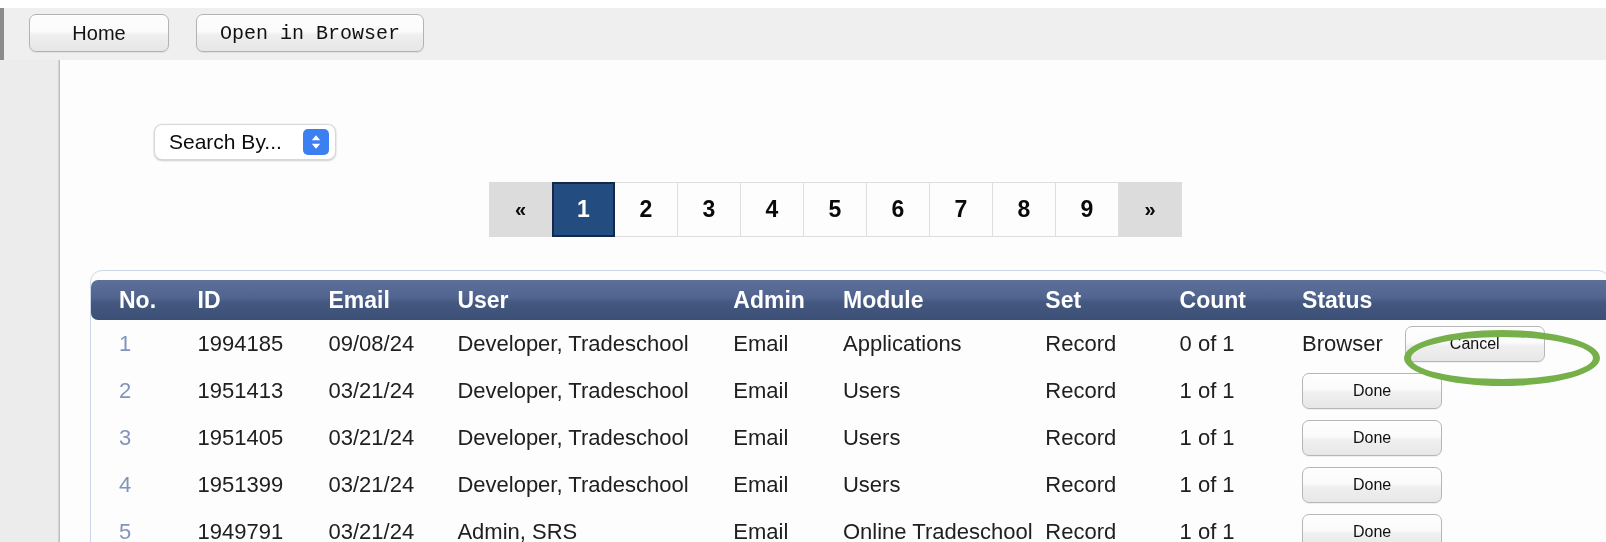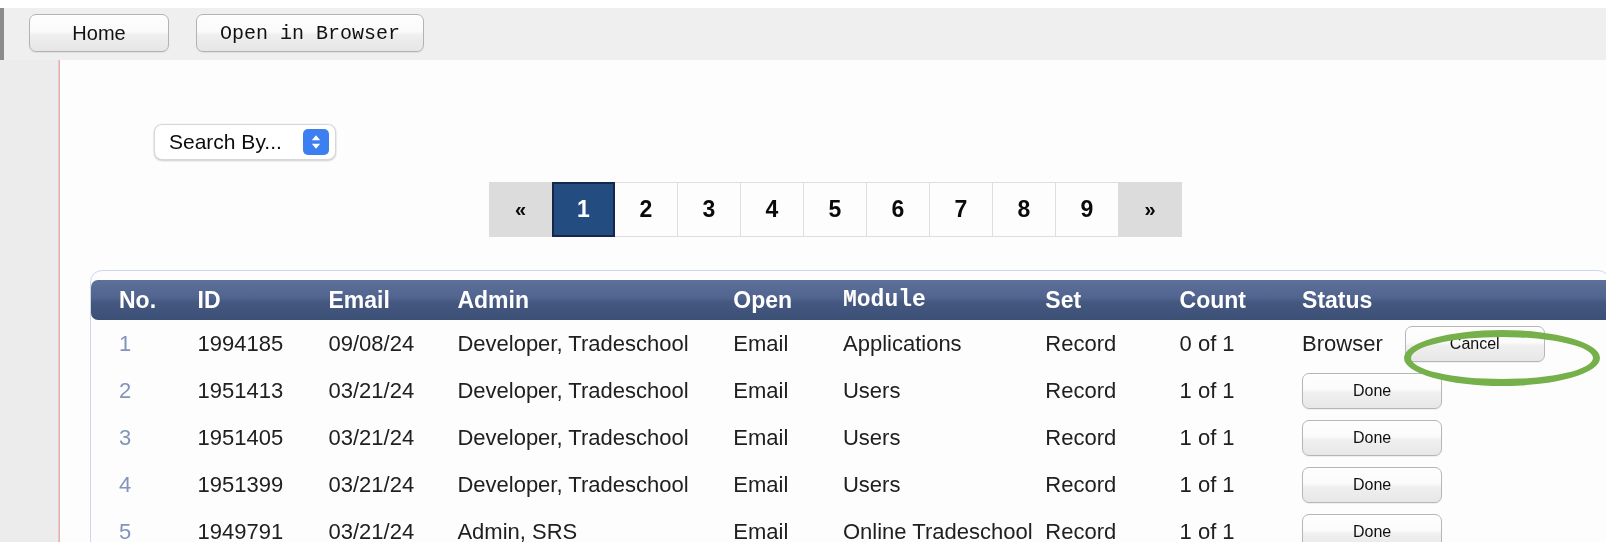"Admin" th.c-user { text: Admin -> User }
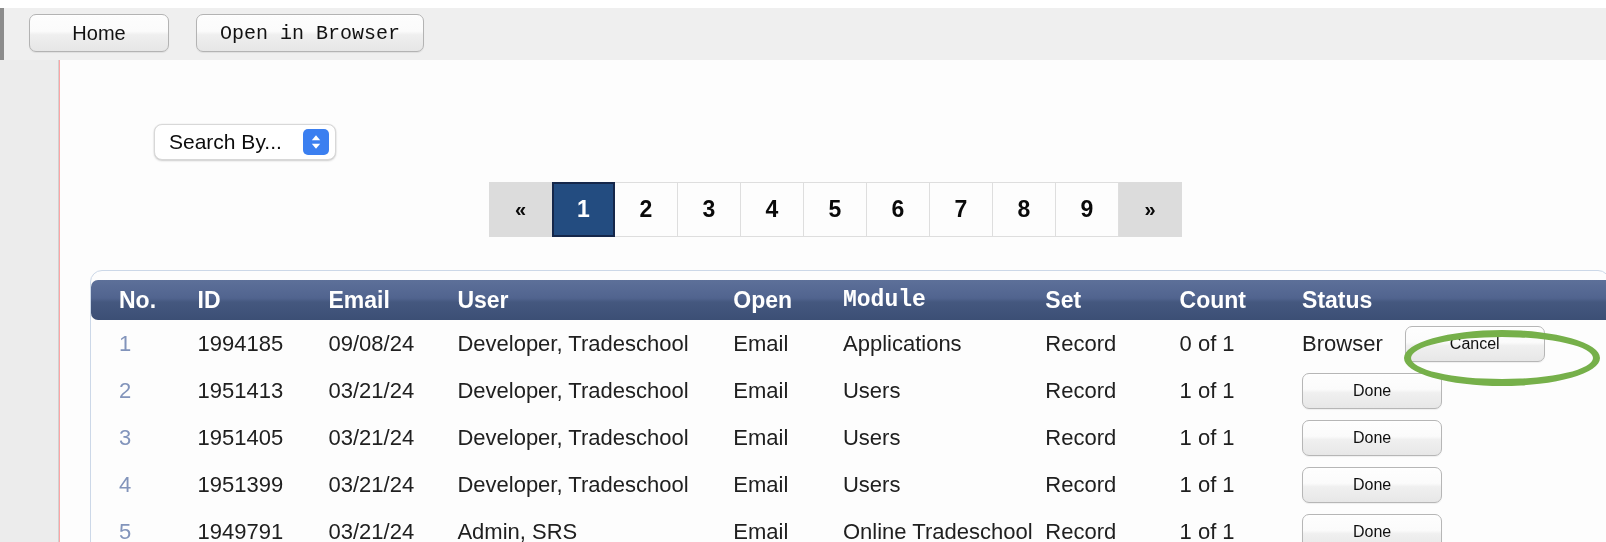"Open" th.c-type { text: Open -> Admin }
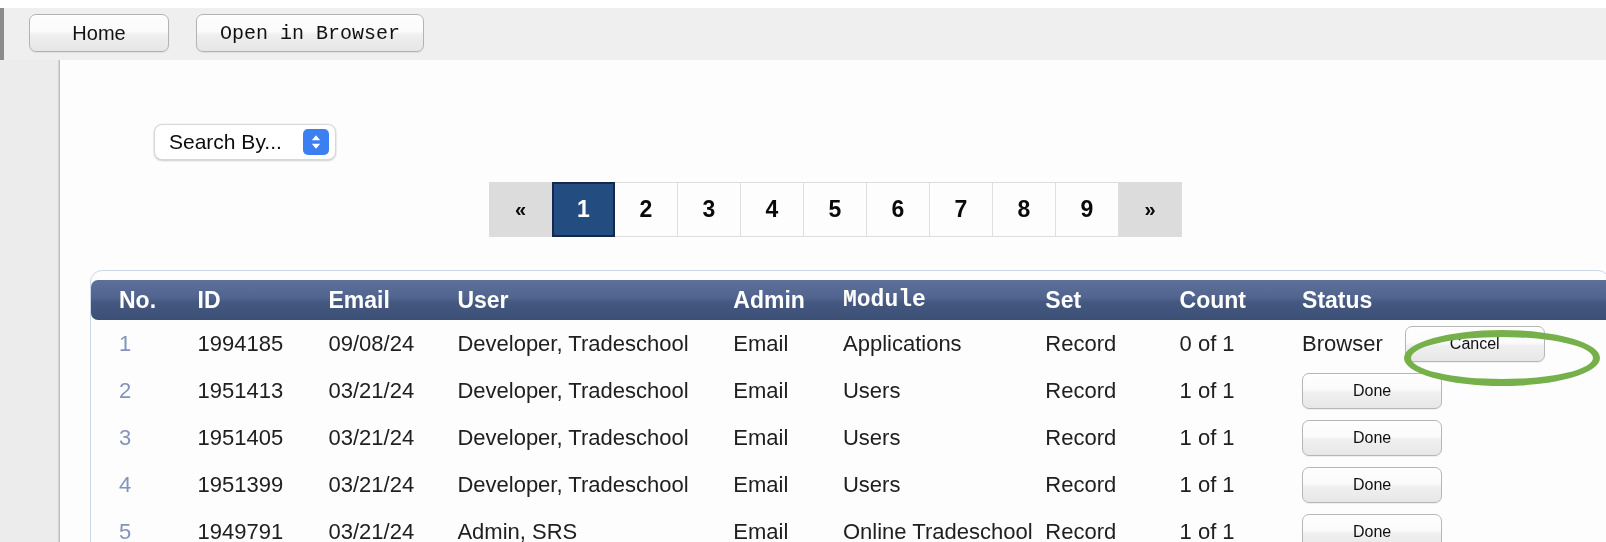"Module" .c-module { font-family: Liberation Mono, monospace -> none }
